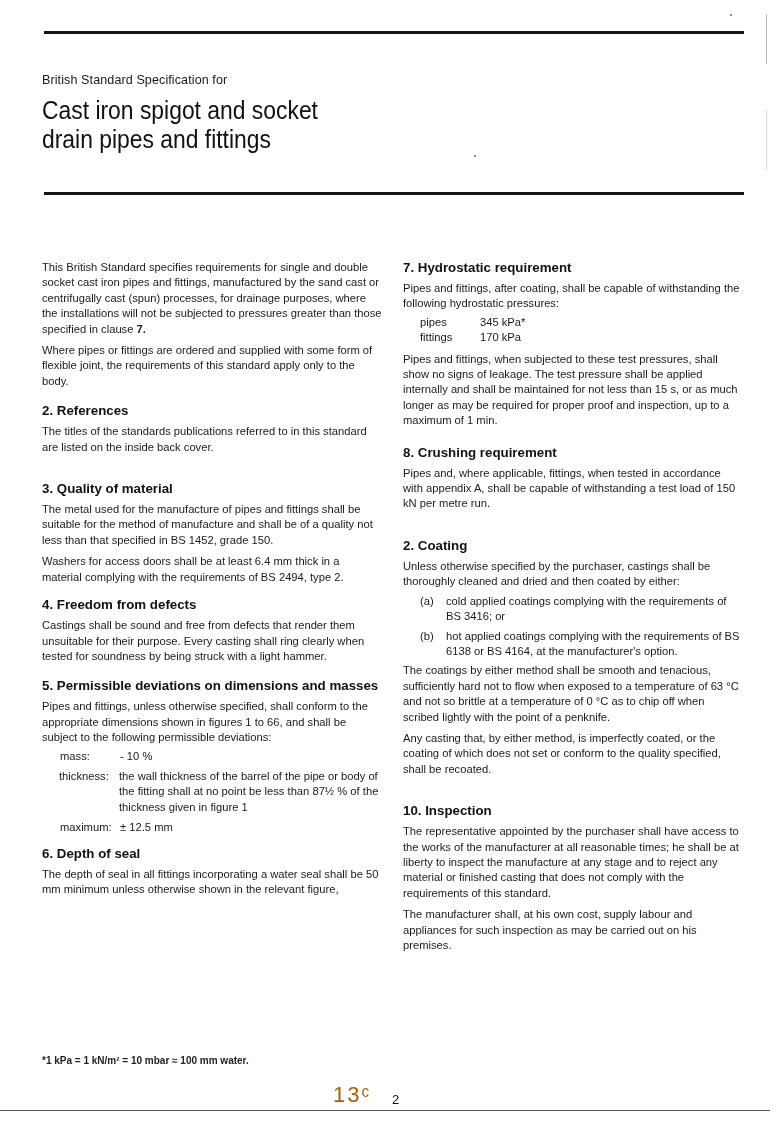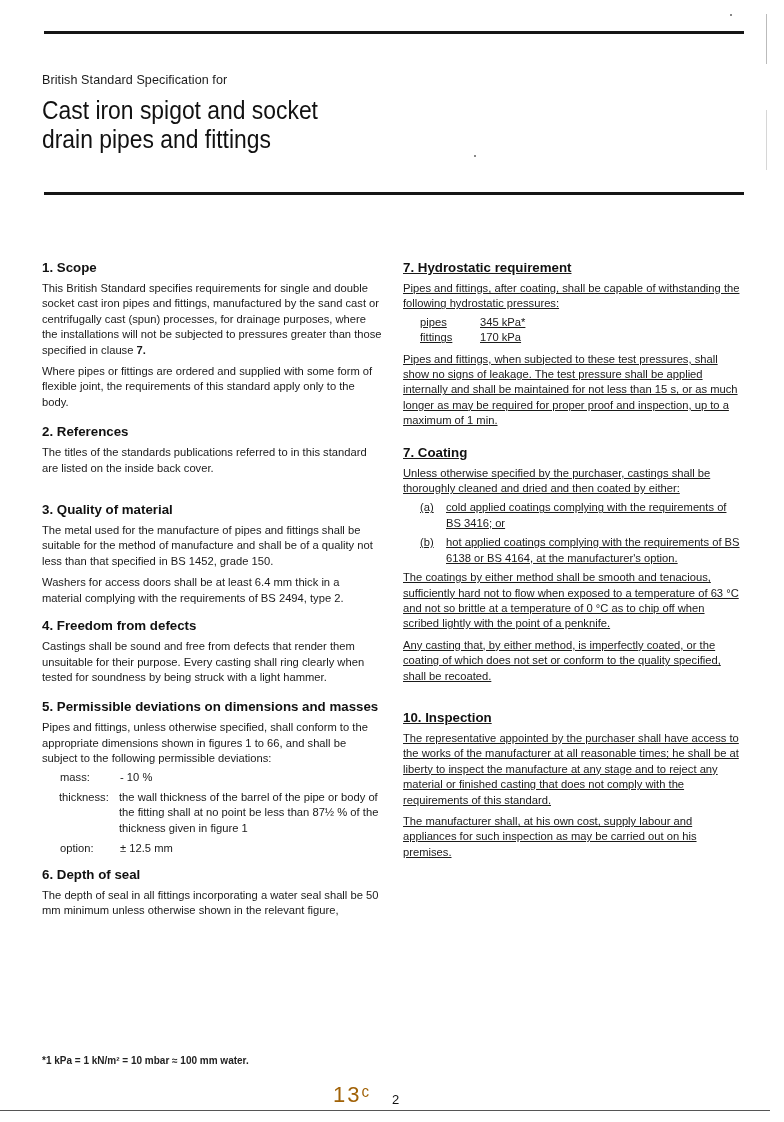"1. Scope" h2 { html: <h2>1. Scope</h2> -> none }
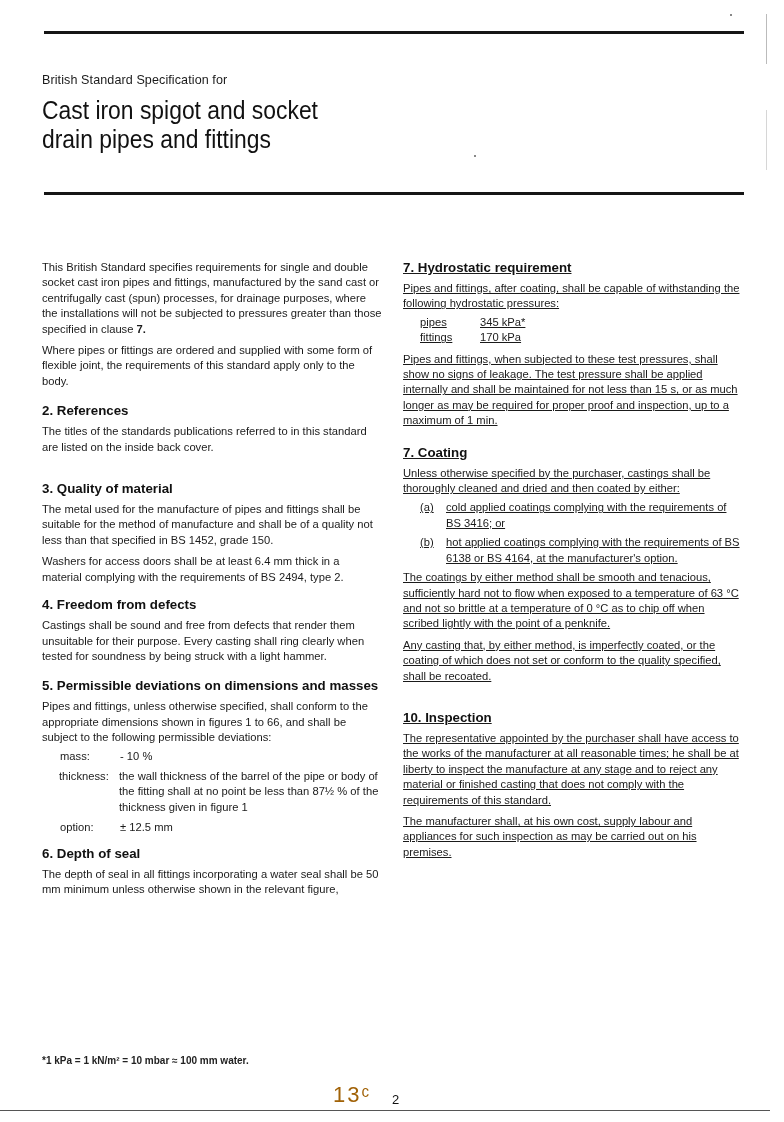"7. Hydrostatic requirement" .col.right { text-decoration: underline -> none }
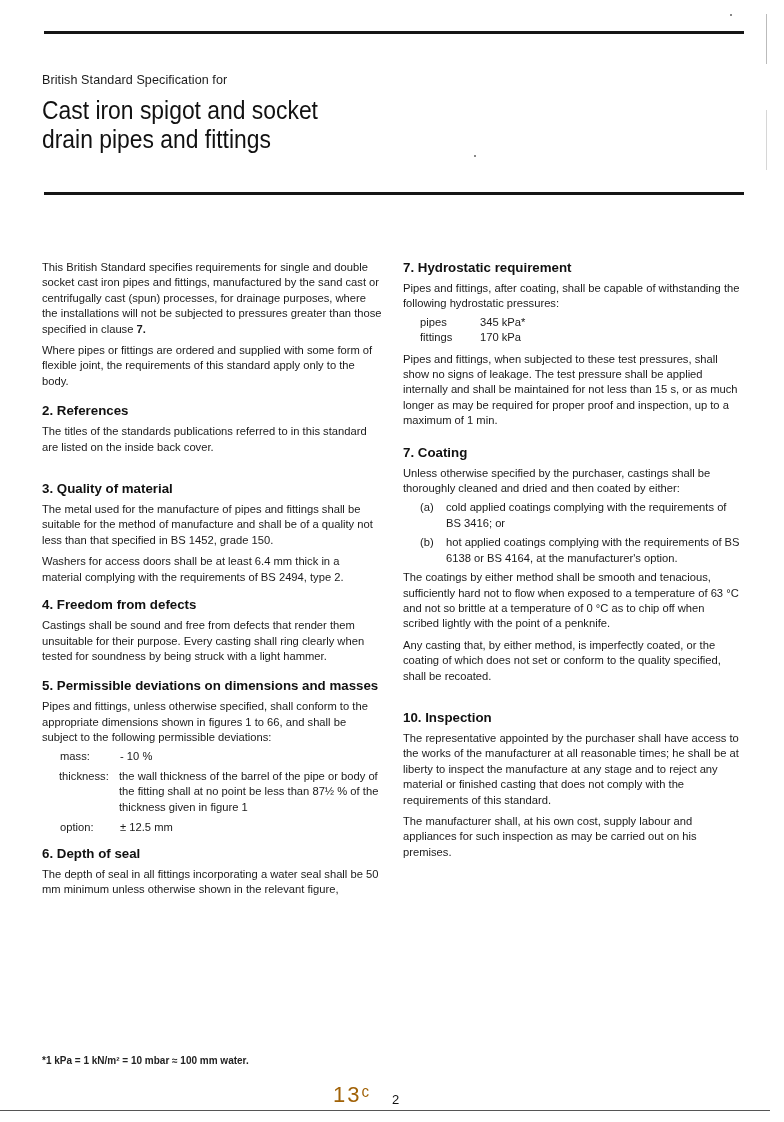"8. Crushing requirement" div.section { html: none -> <div> <h2>8. Crushing requirement</h2> <p>Pipes and, where applicable, fittings, when tested in accordance with appendix A, shall be capable of withstanding a test load of 150 kN per metre run.</p> </div> }
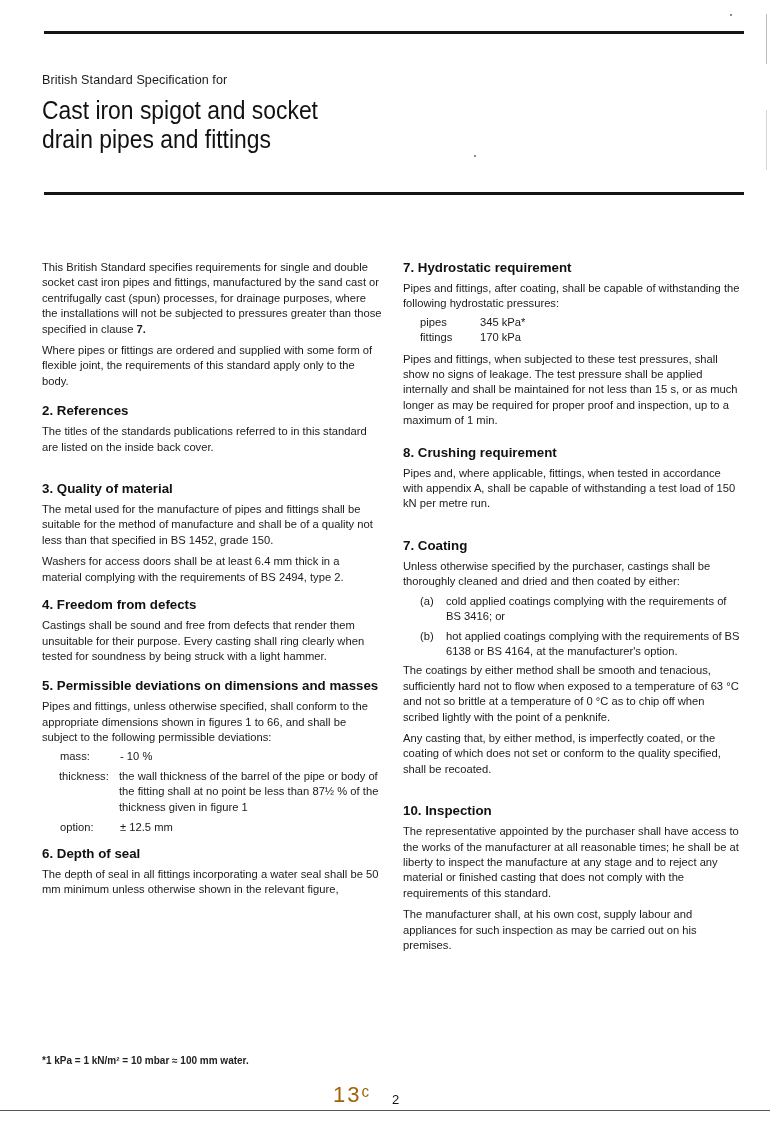"7. Coating" h2 { text: 7 -> 2 }
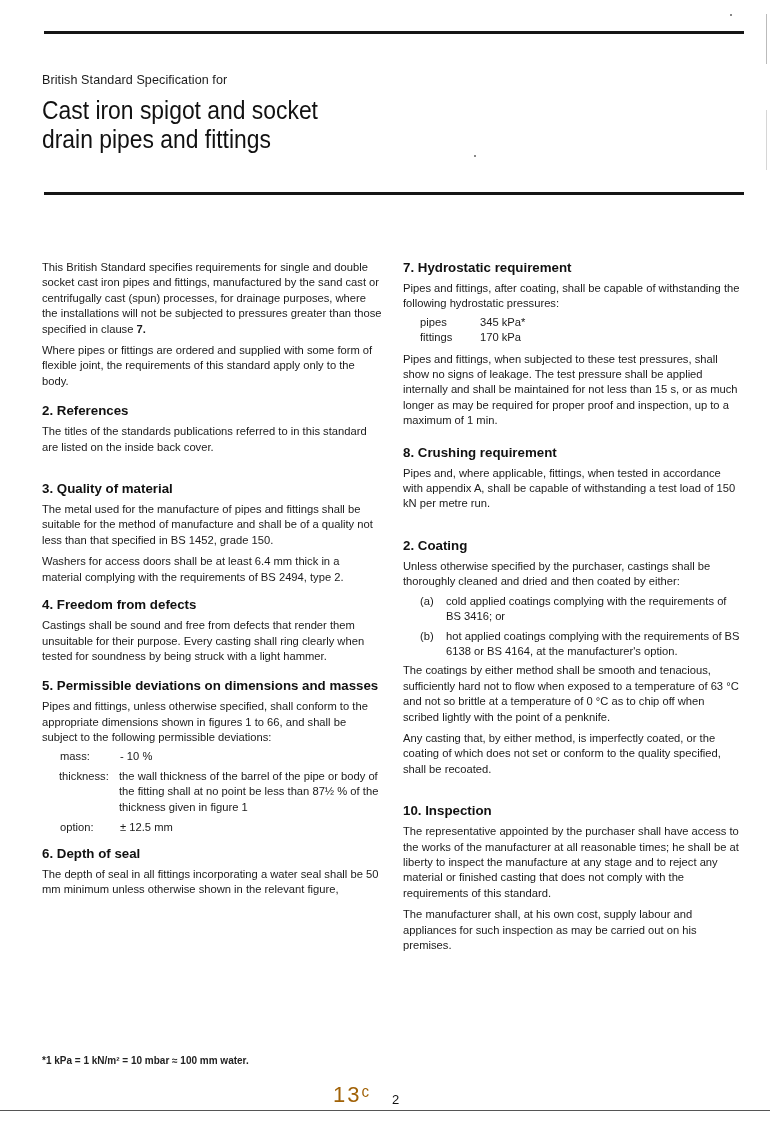"option:" span.k { text: option -> maximum }
